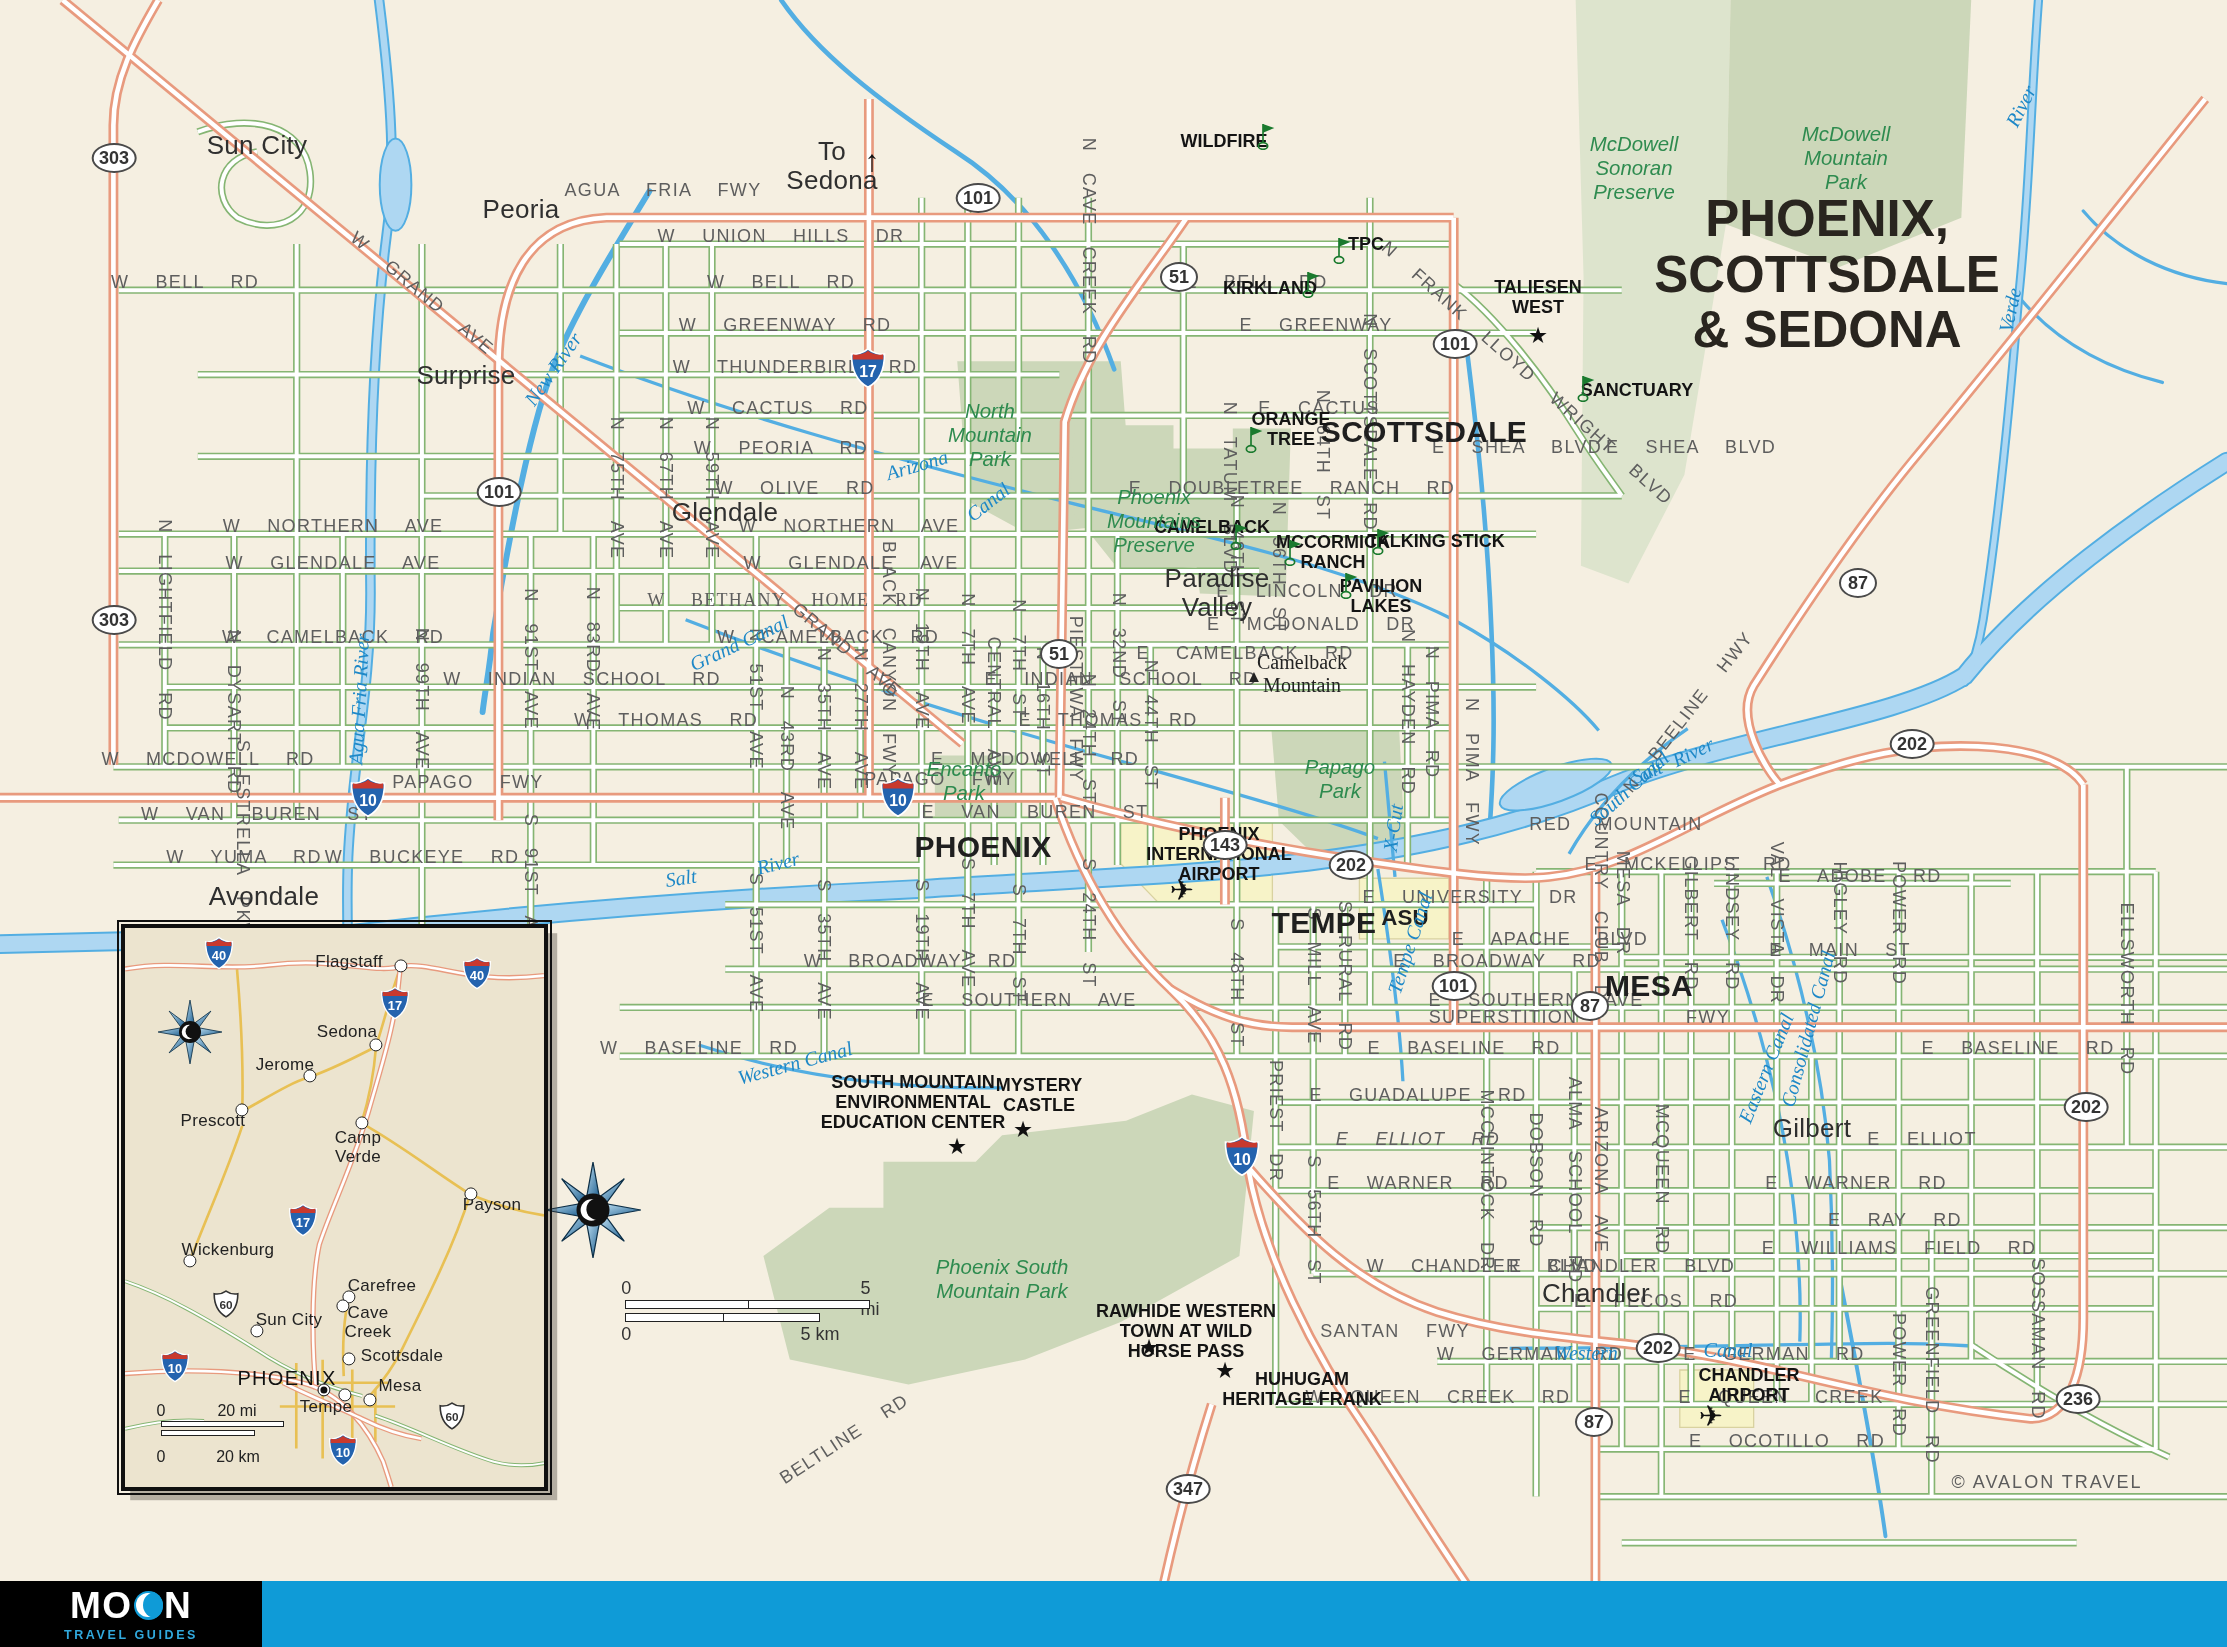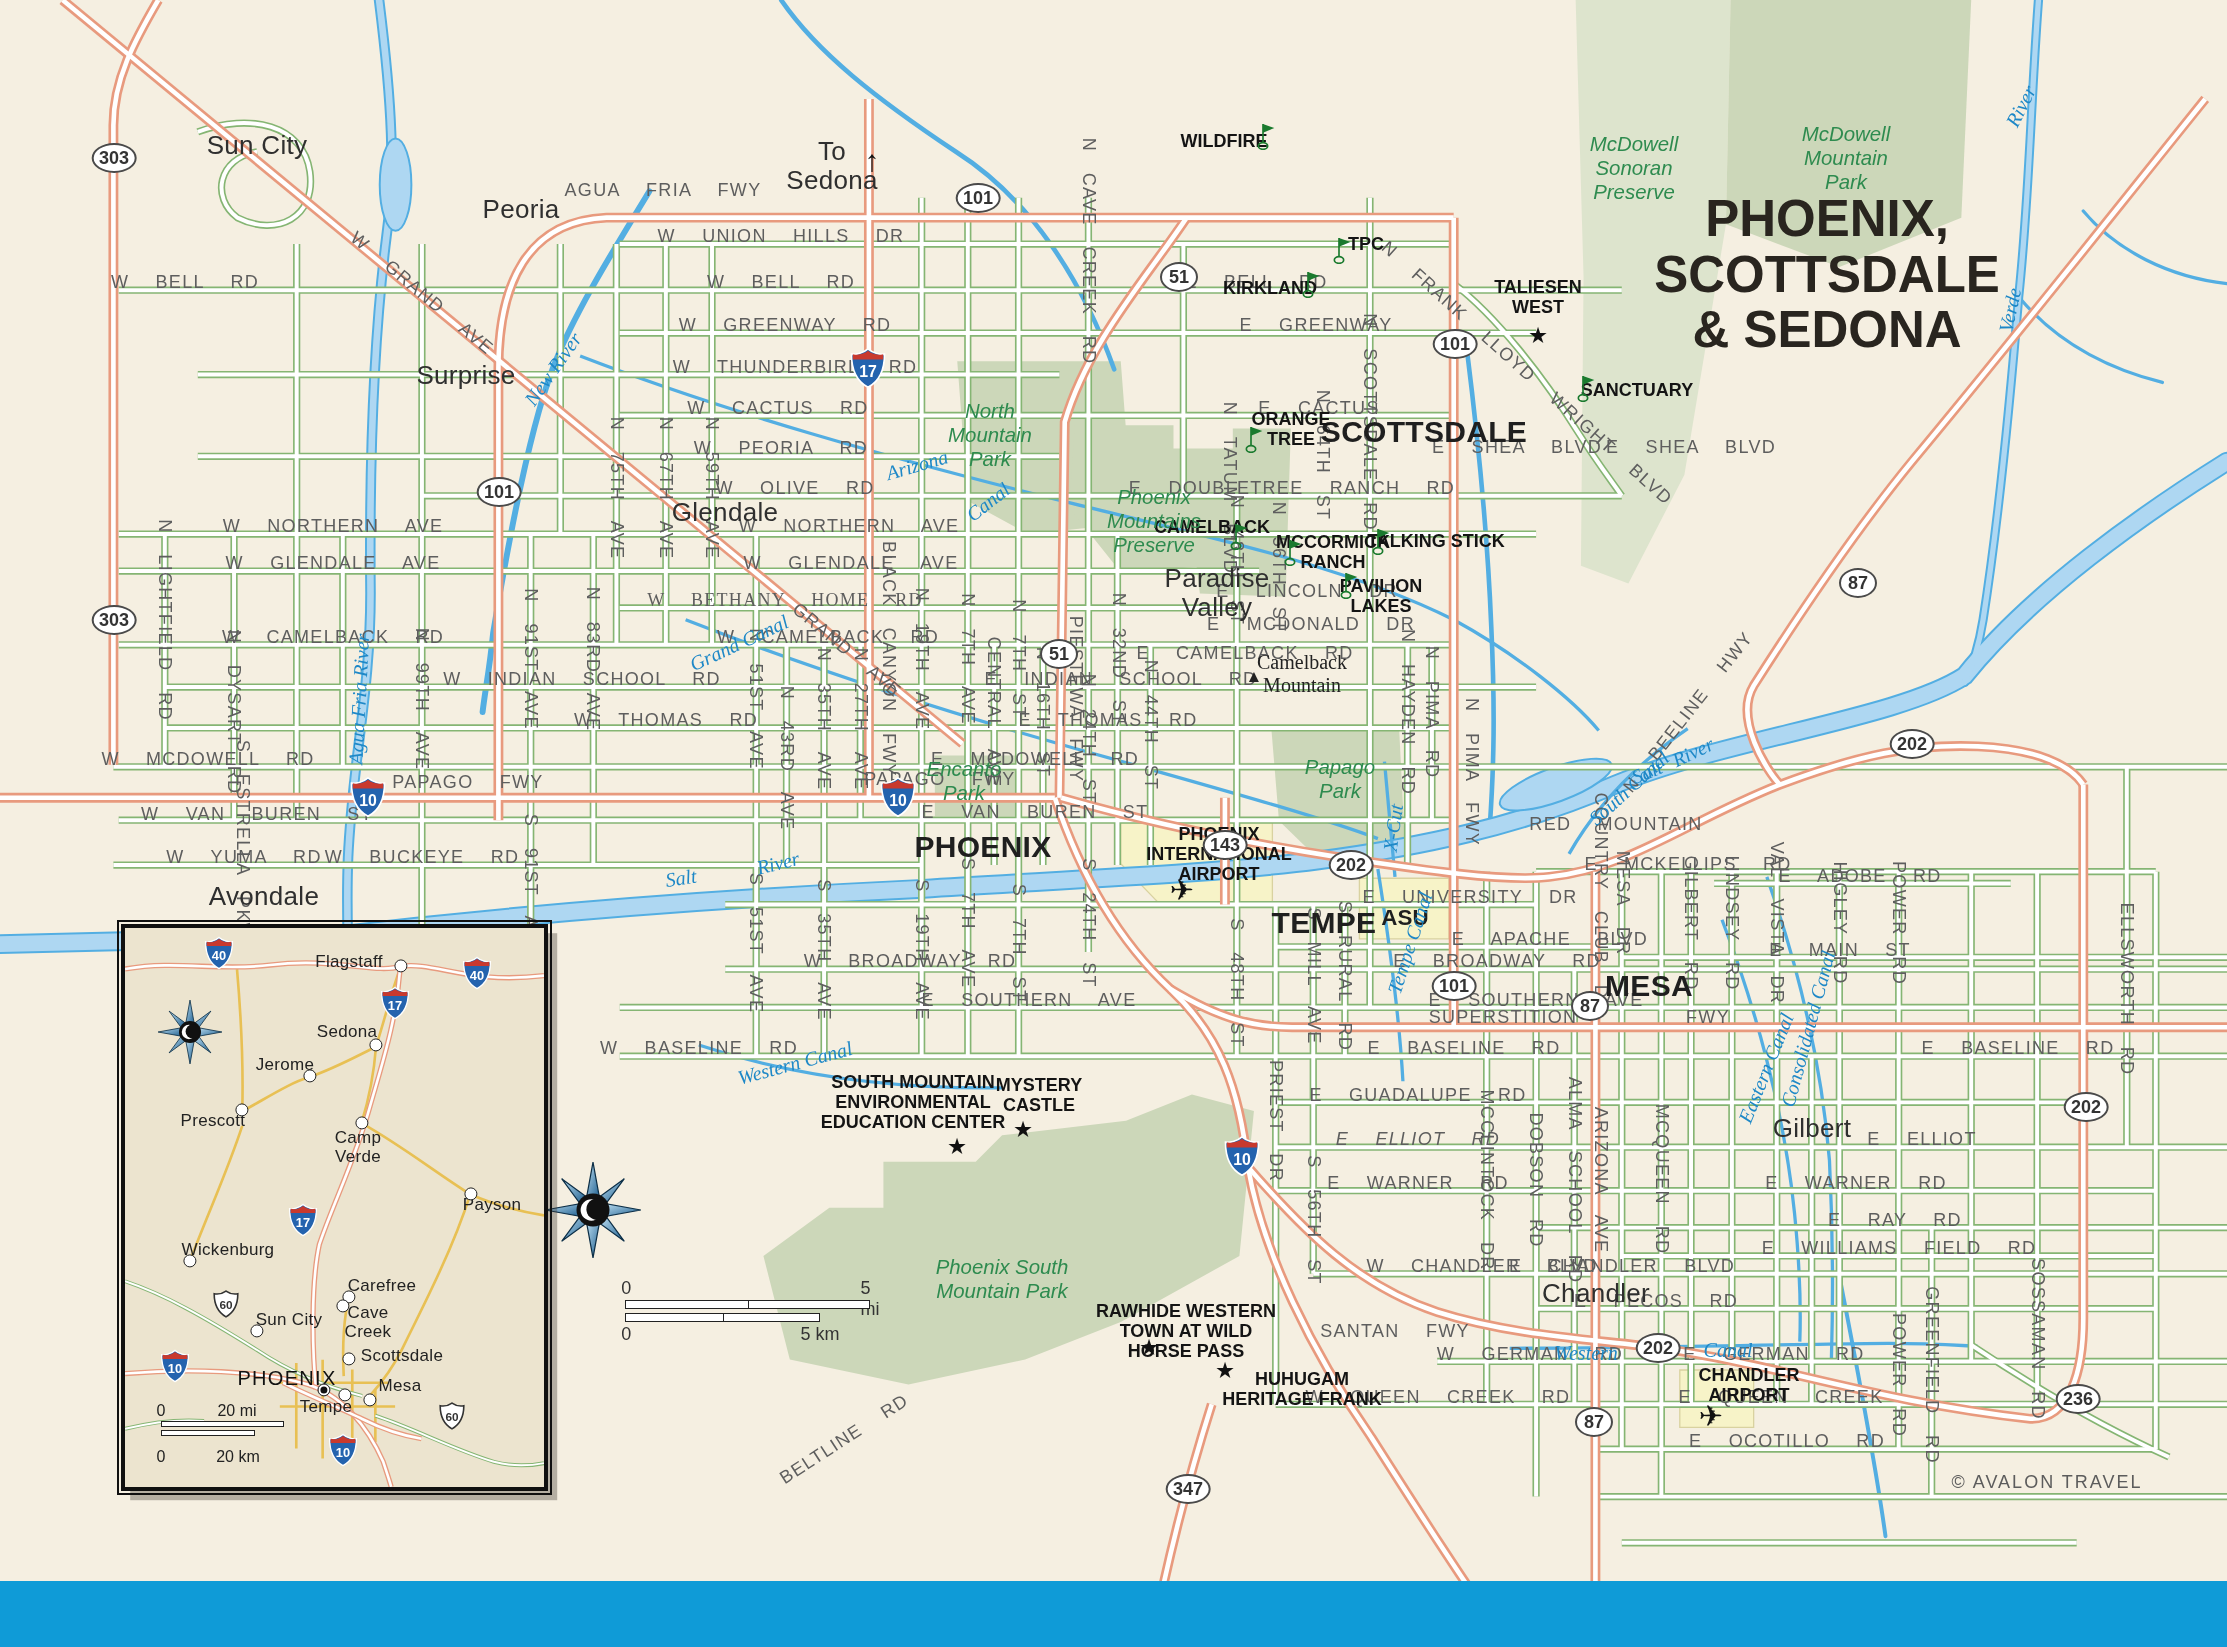"MO" div { html: none -> <div> <div> <span>MO</span> <span></span> <span>N</span> </div> <div>TRAVEL GUIDES</div> </div> }
